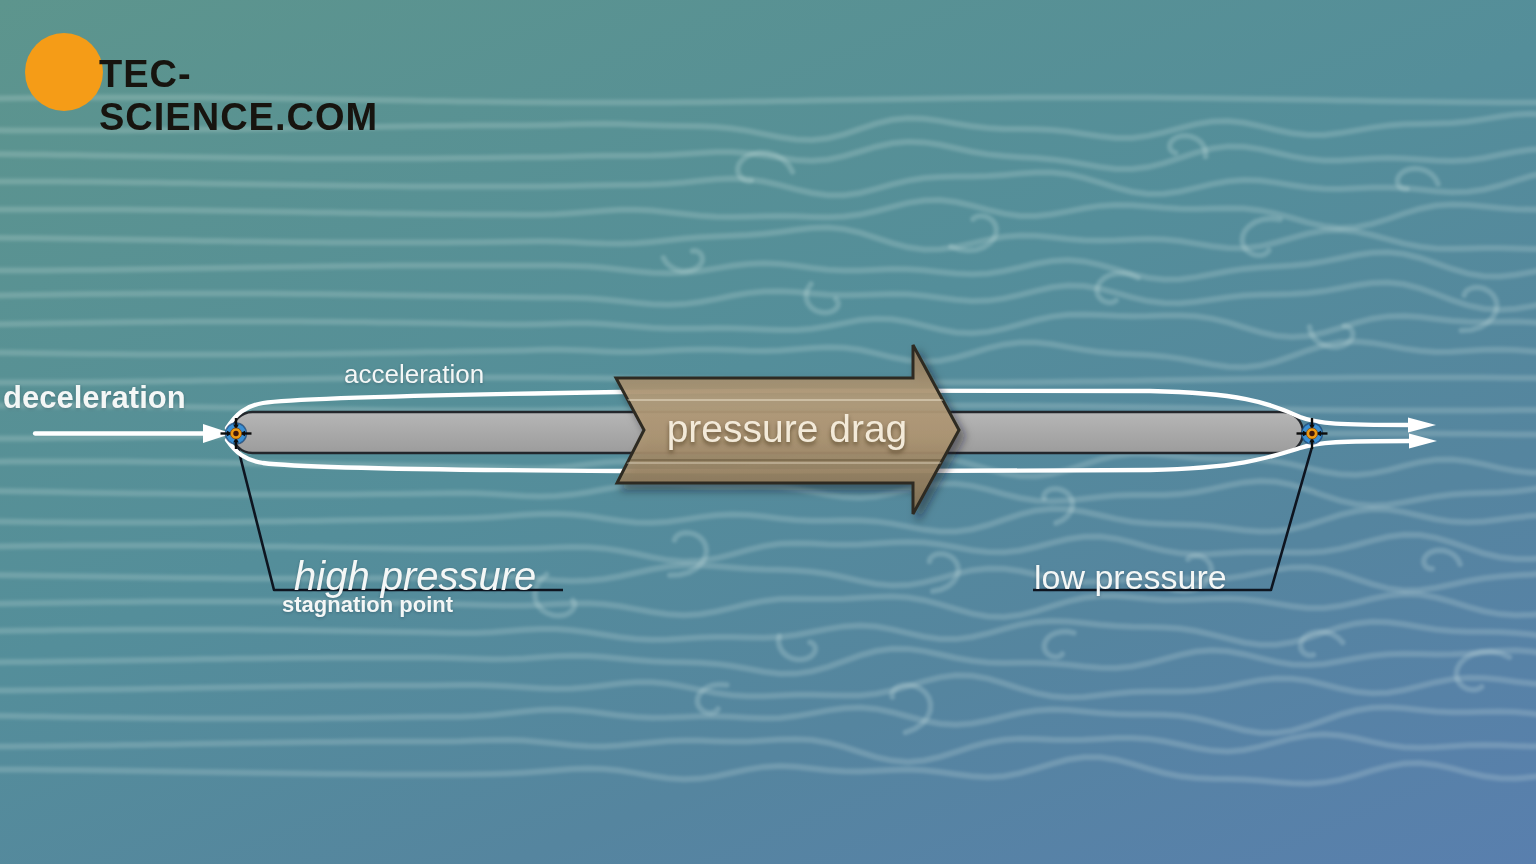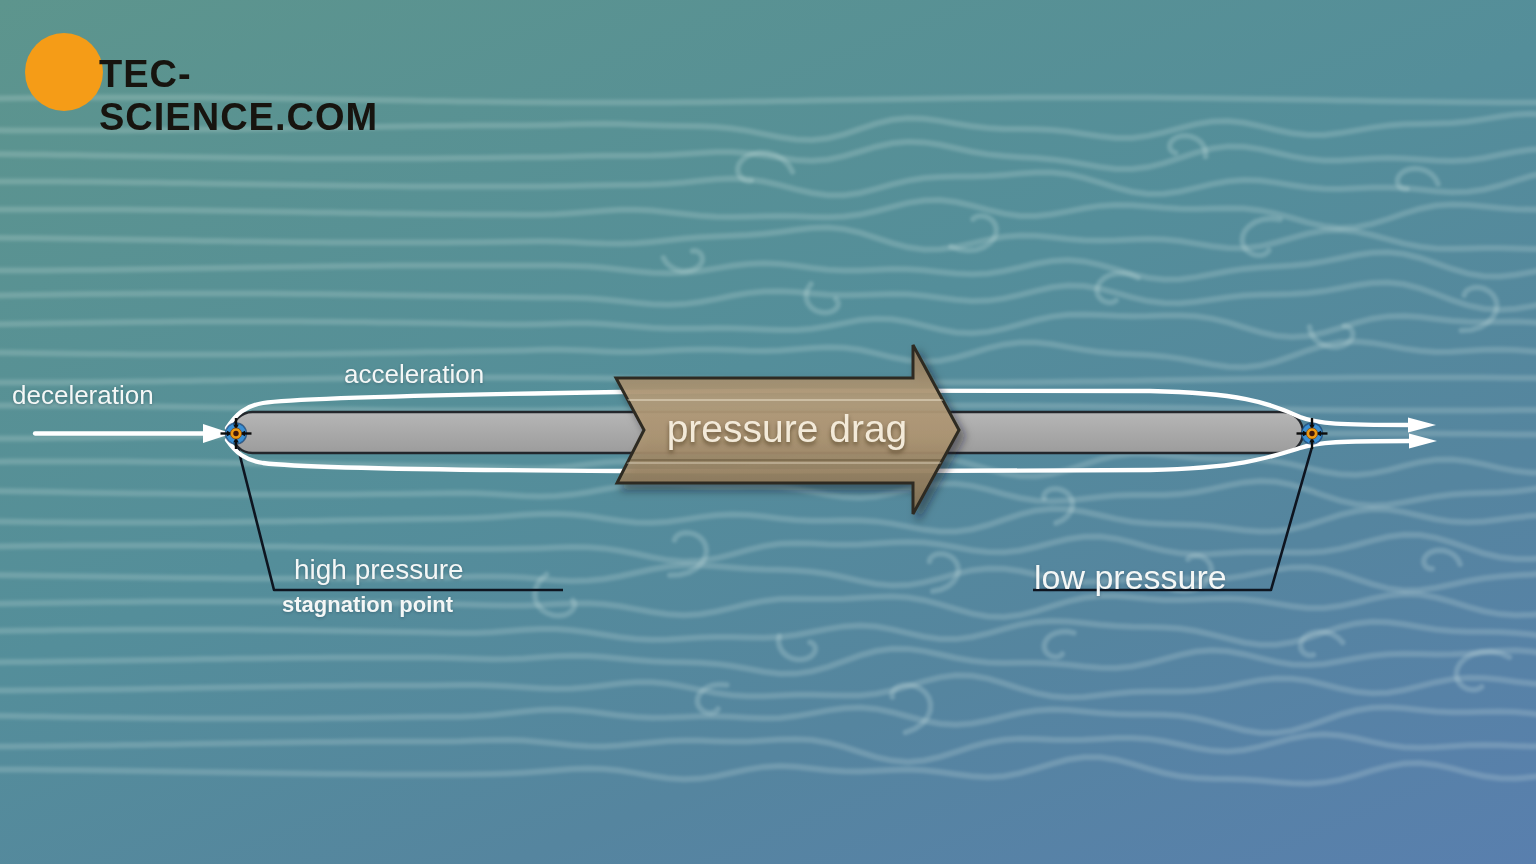"deceleration" .lbl-deceleration { font-size: 26px -> 31px; font-weight: none -> bold; left: 12px -> 3px }
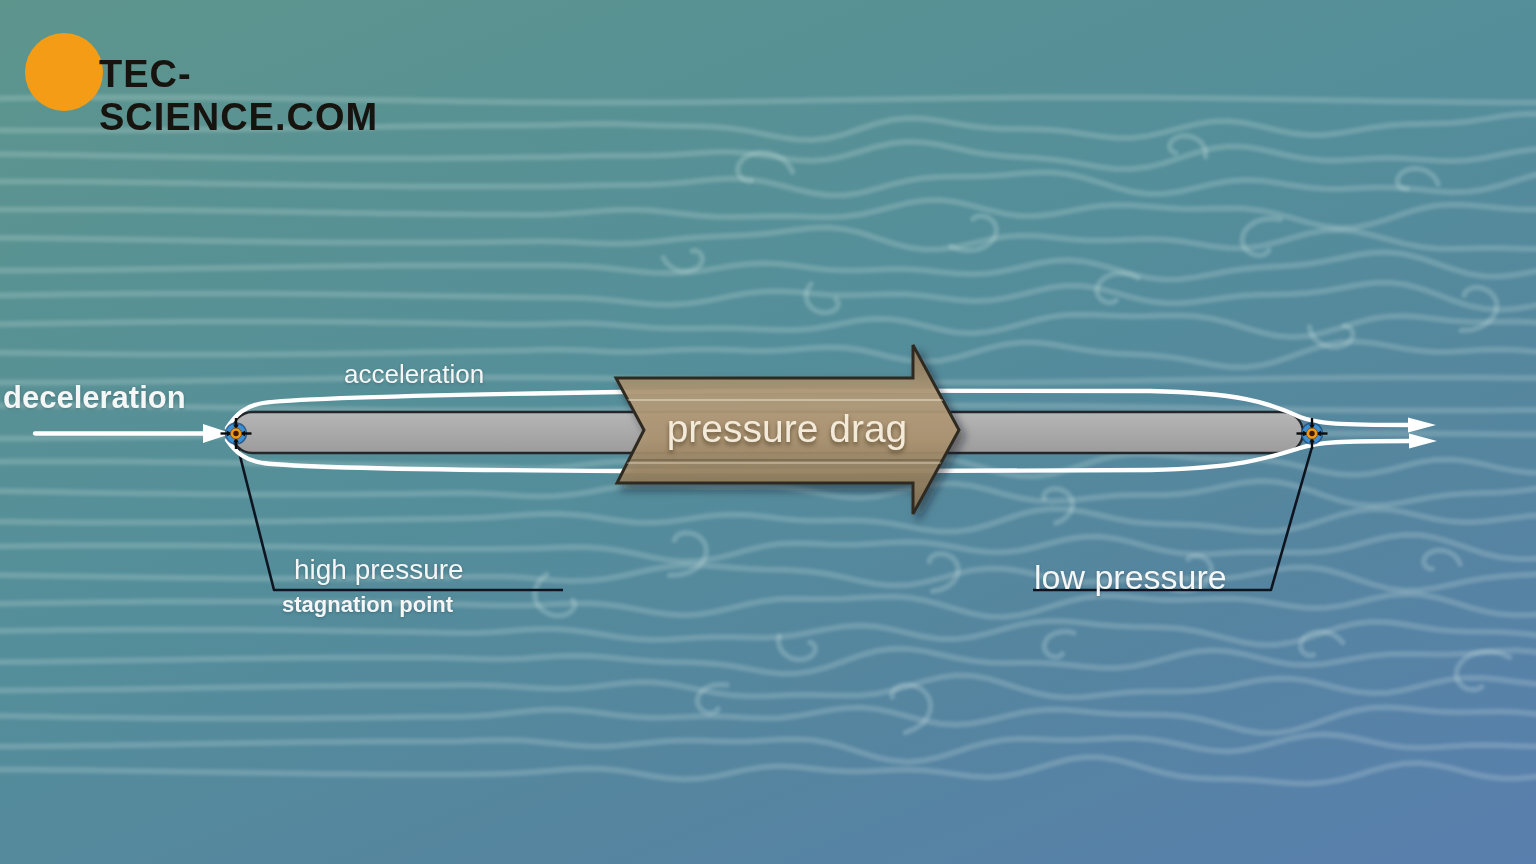"high pressure" .lbl-highpressure { font-size: 28px -> 40px; font-style: none -> italic }
